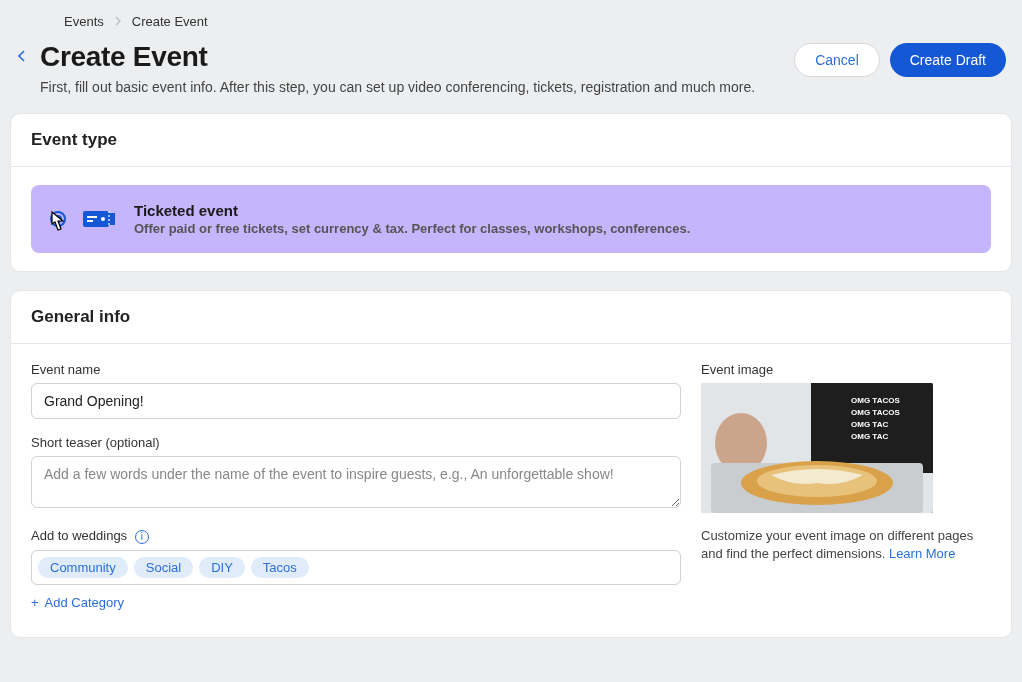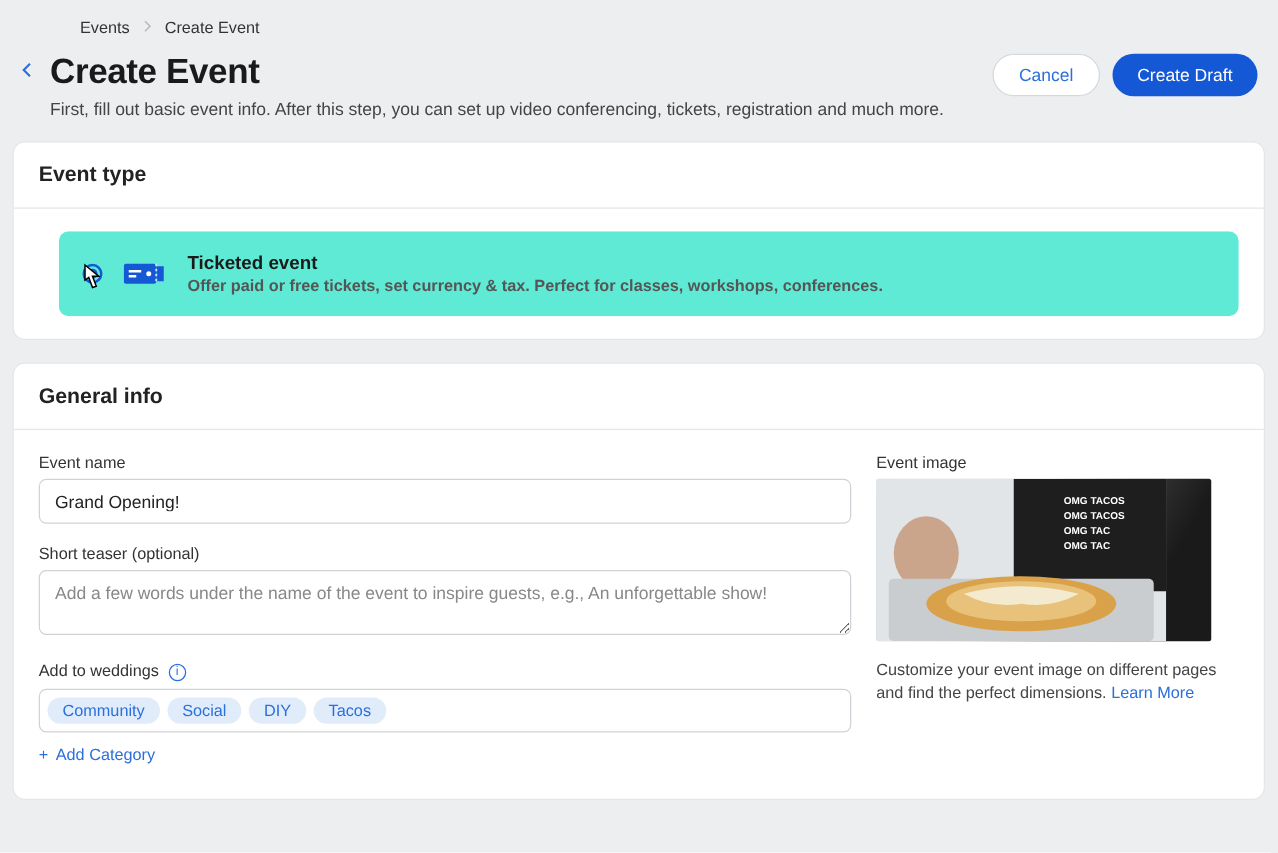"Ticketed event" .option.selected { background: #5eead4 -> #c4b5fd; margin-left: 16px -> none }
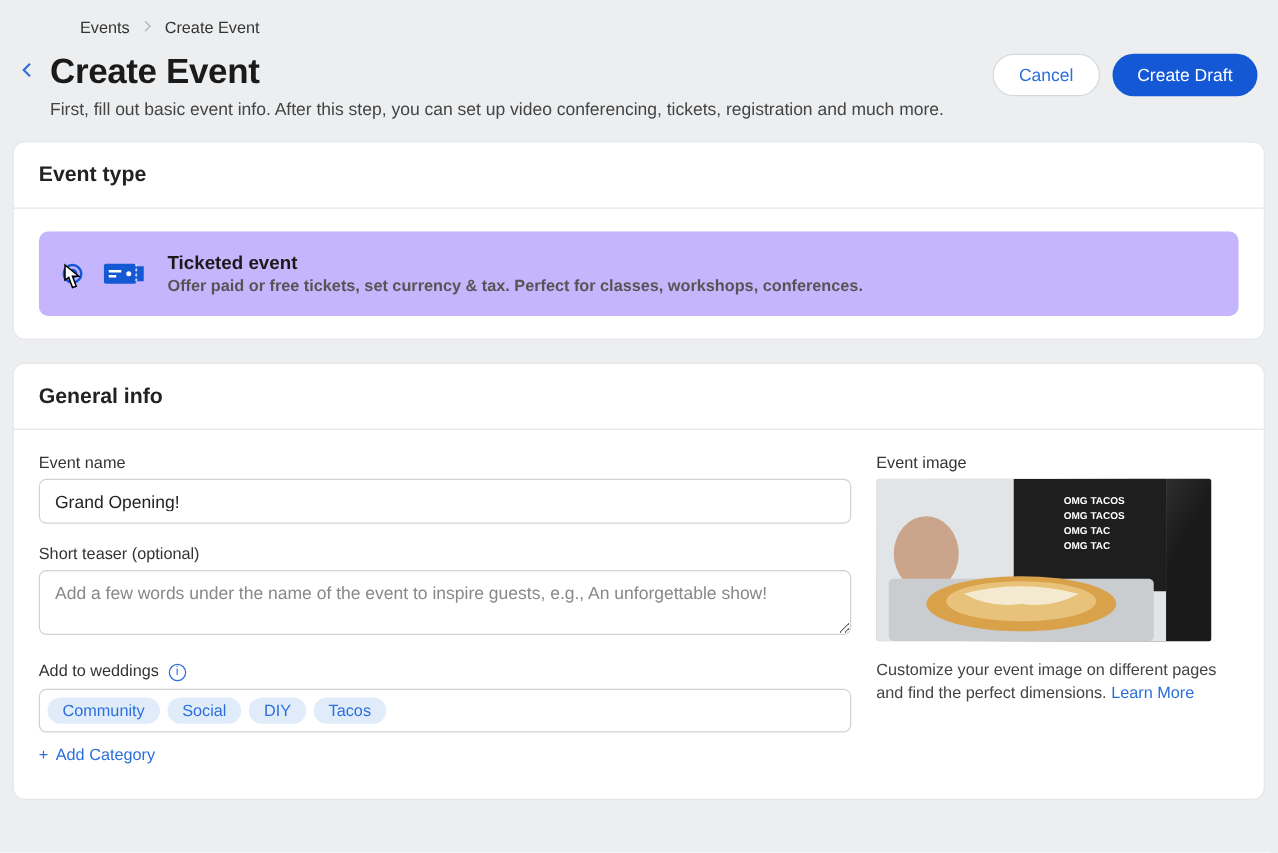"OMG TACOS" .img-box { width: 268px -> 232px }
